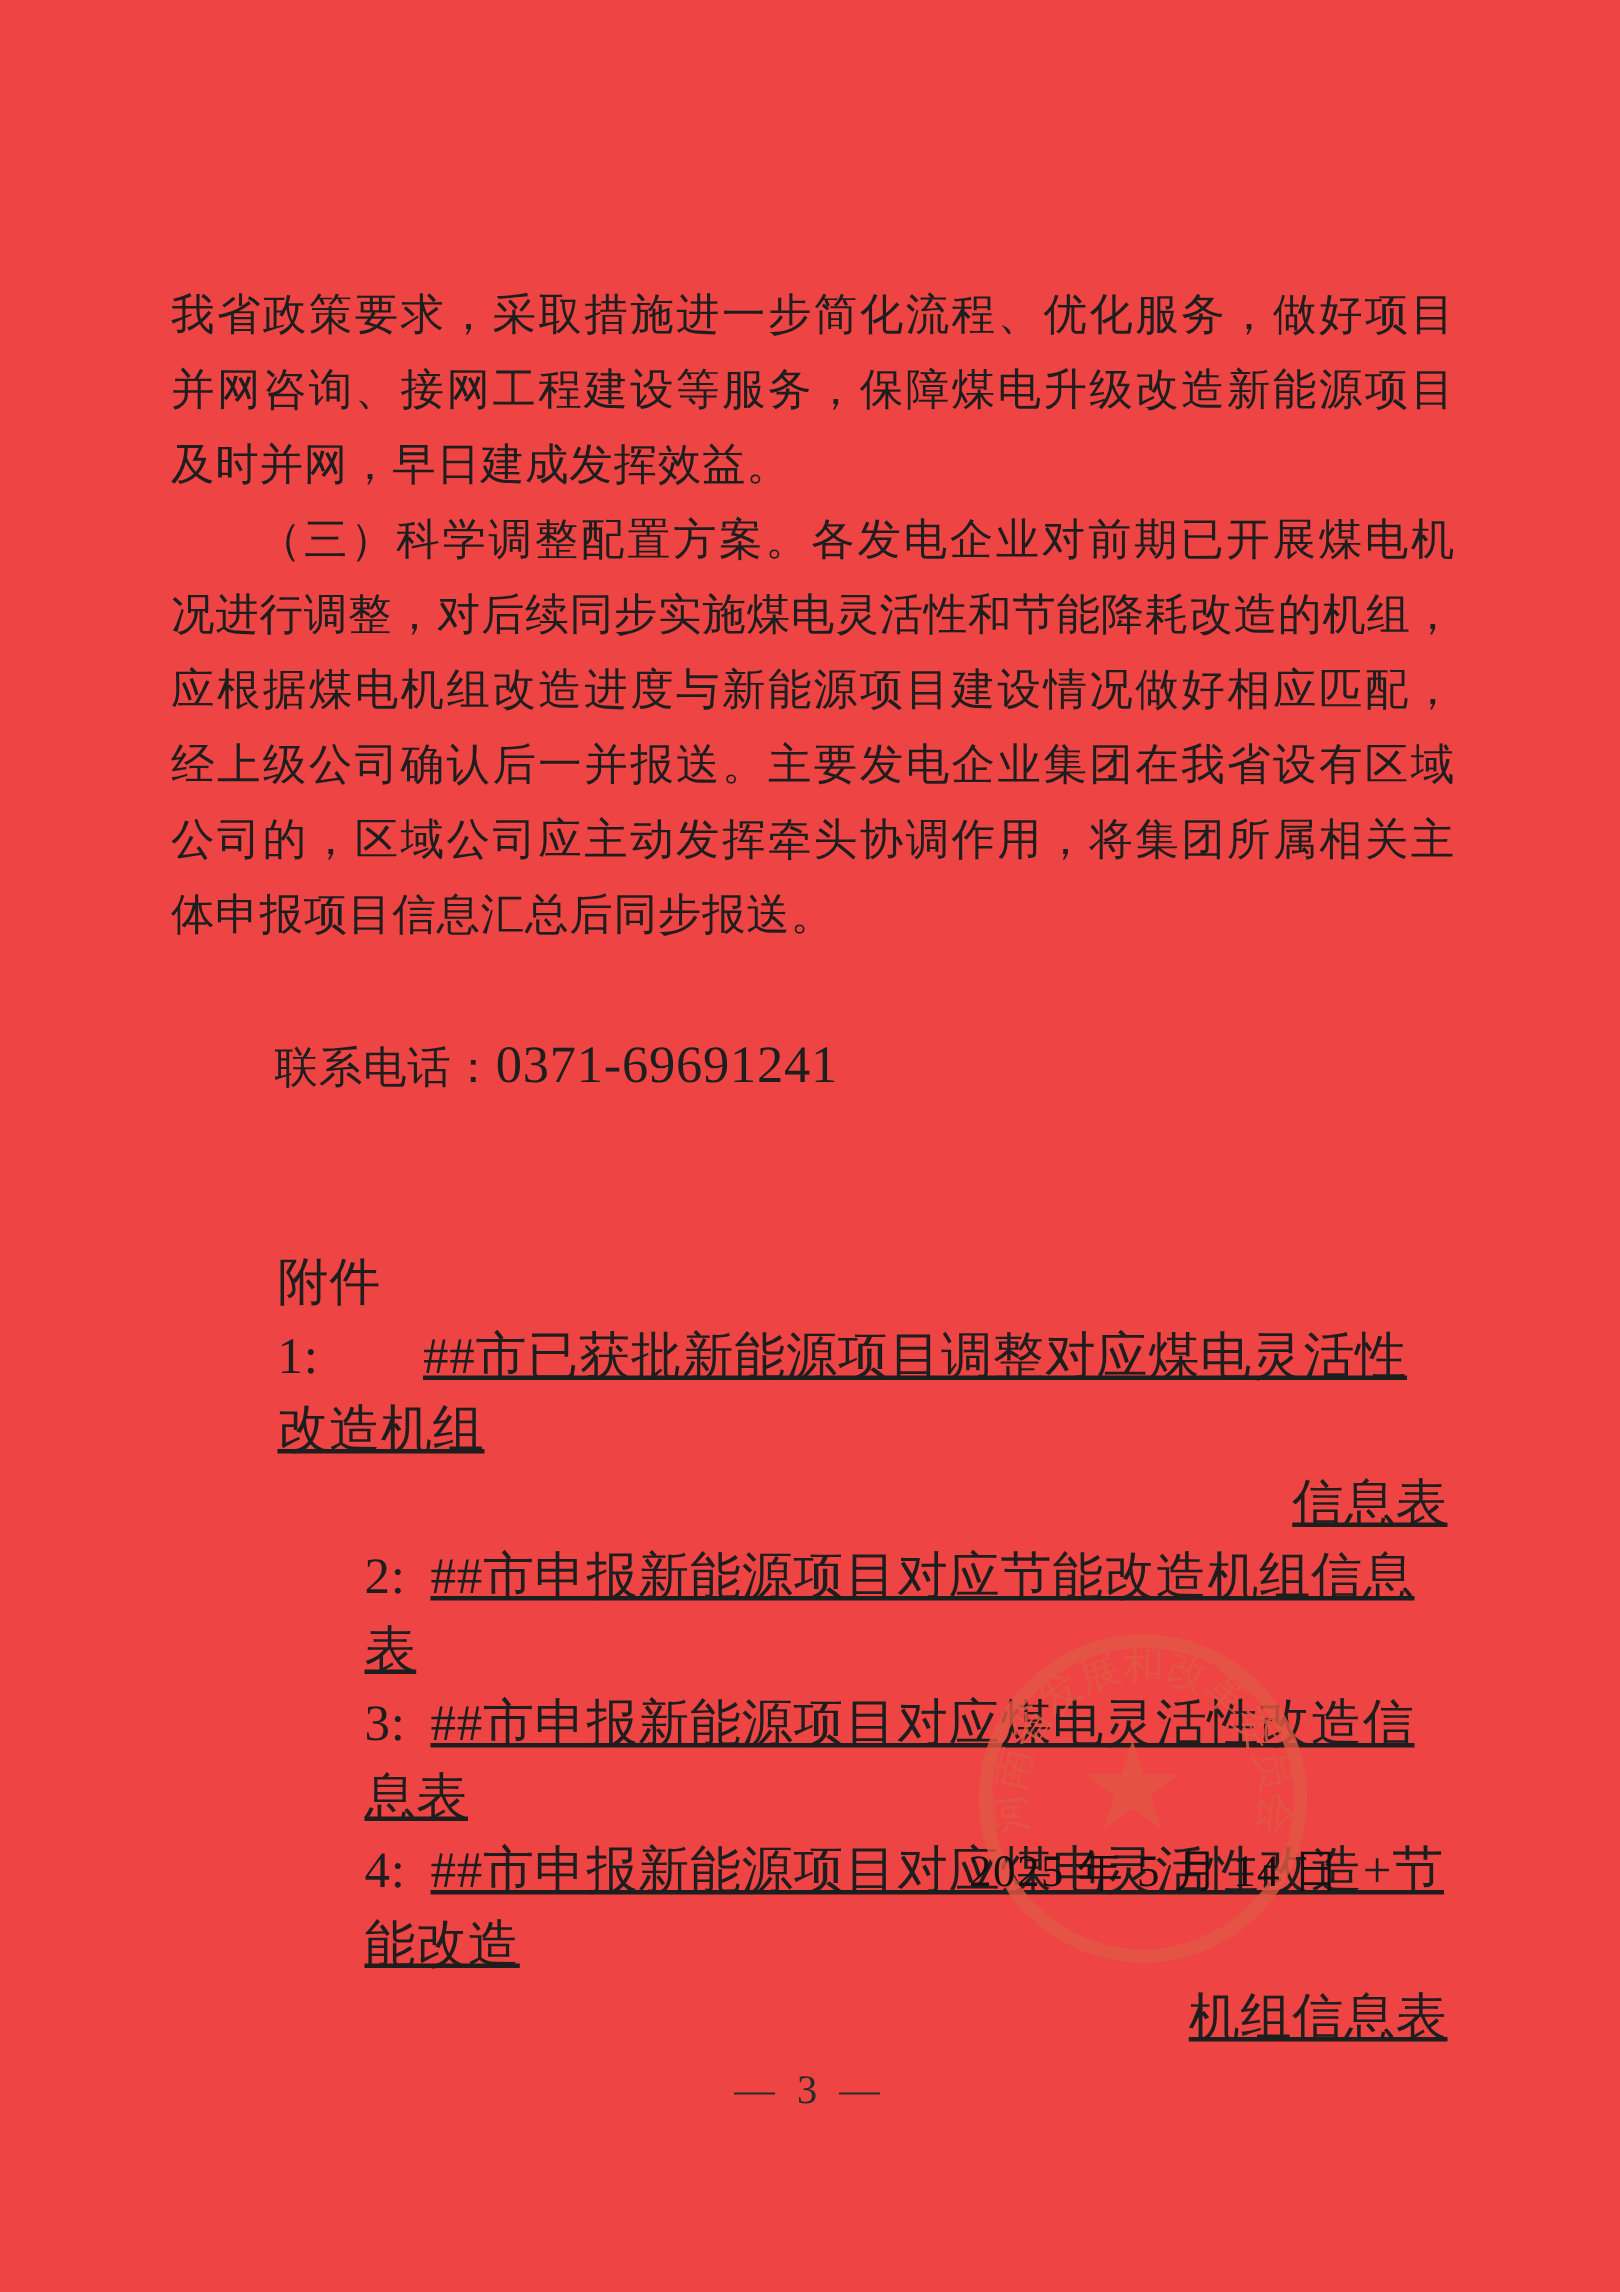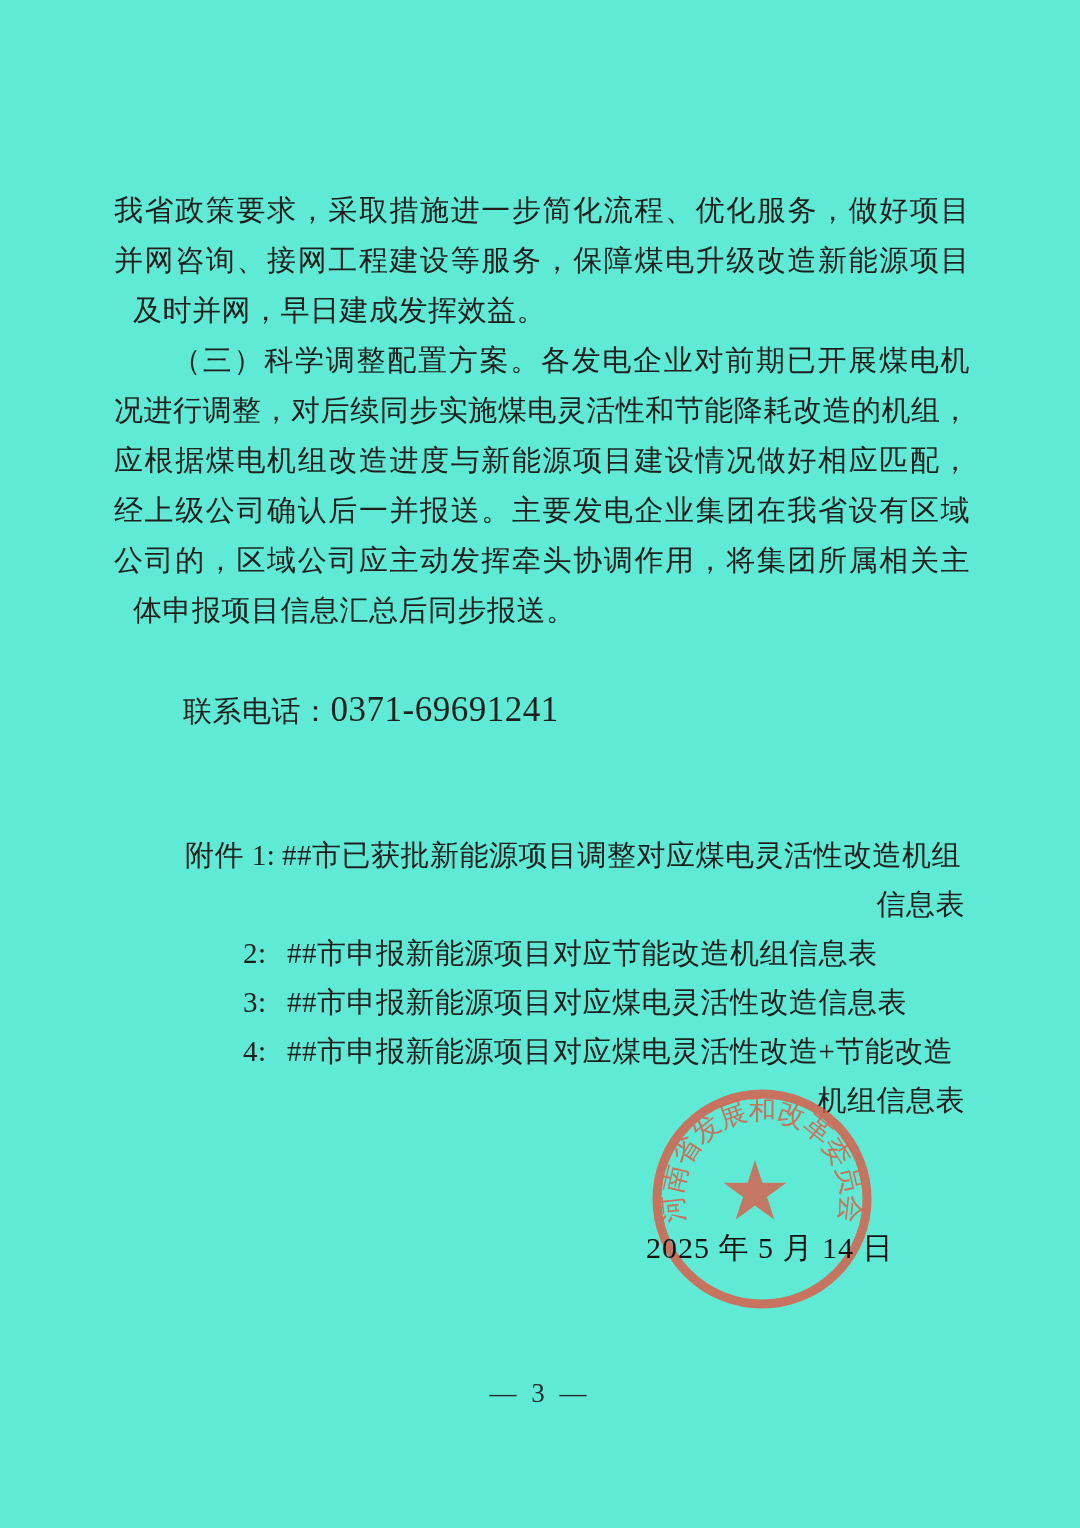"我省政策要求，采取措施进一步简化流程、优化服务，做好项目" .page { background: #5eead4 -> #ef4444 }
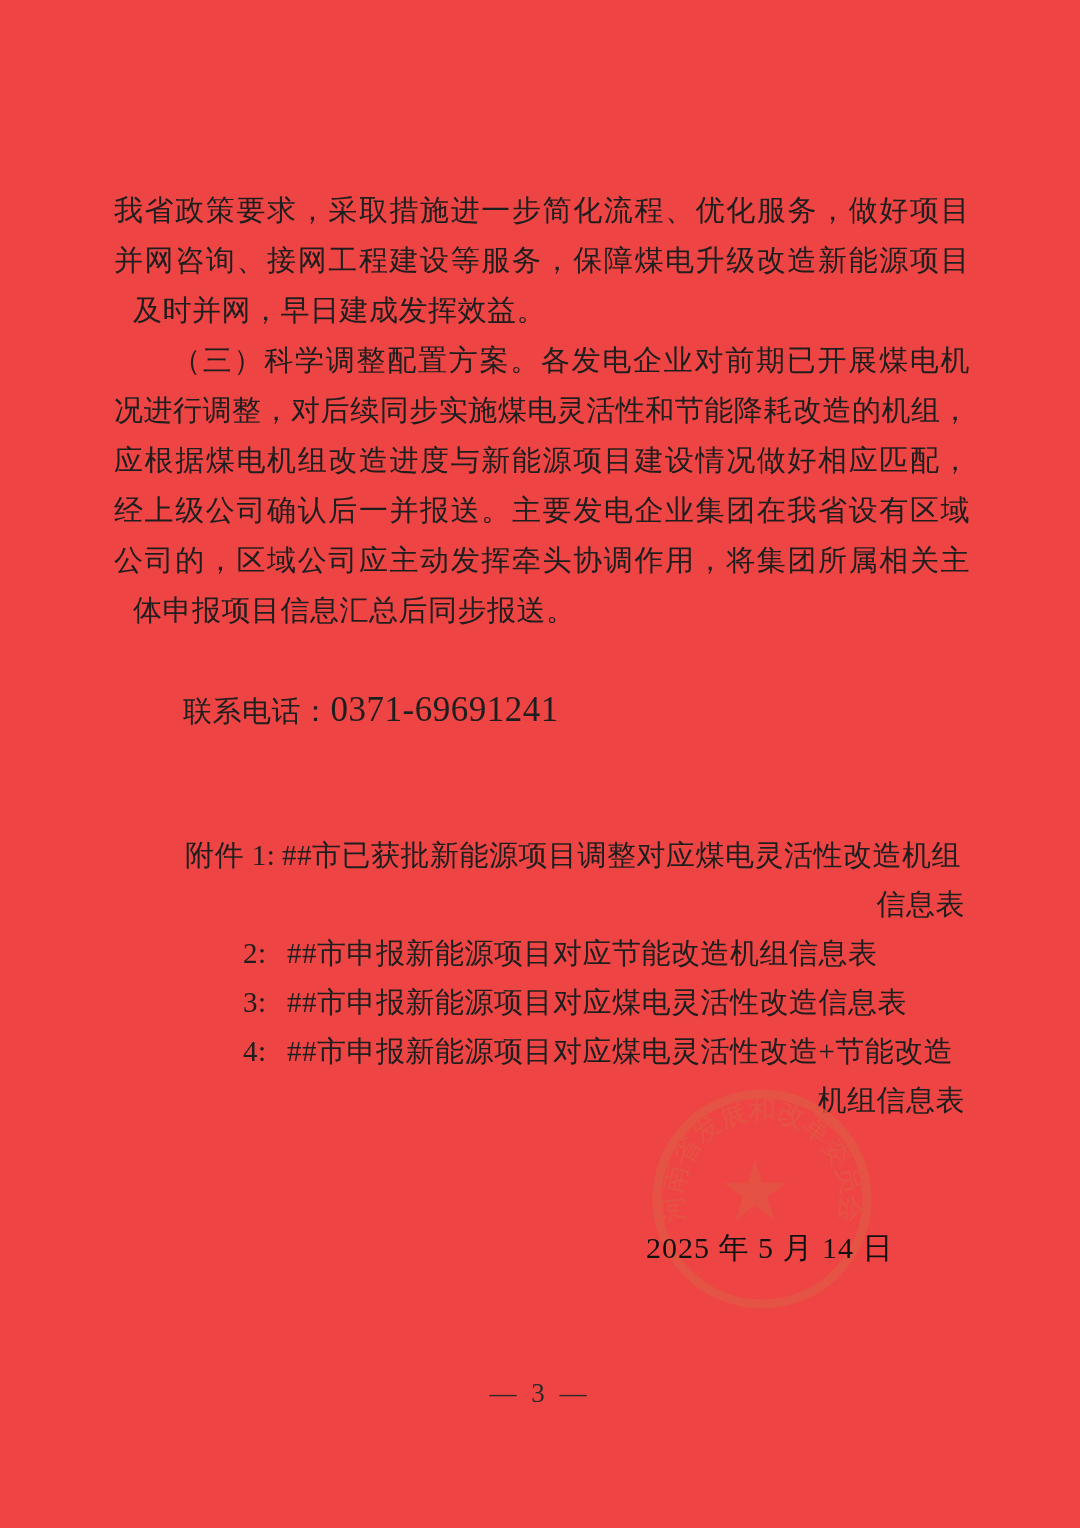"及时并网，早日建成发挥效益。" .b-line.end { margin-left: 19px -> none }
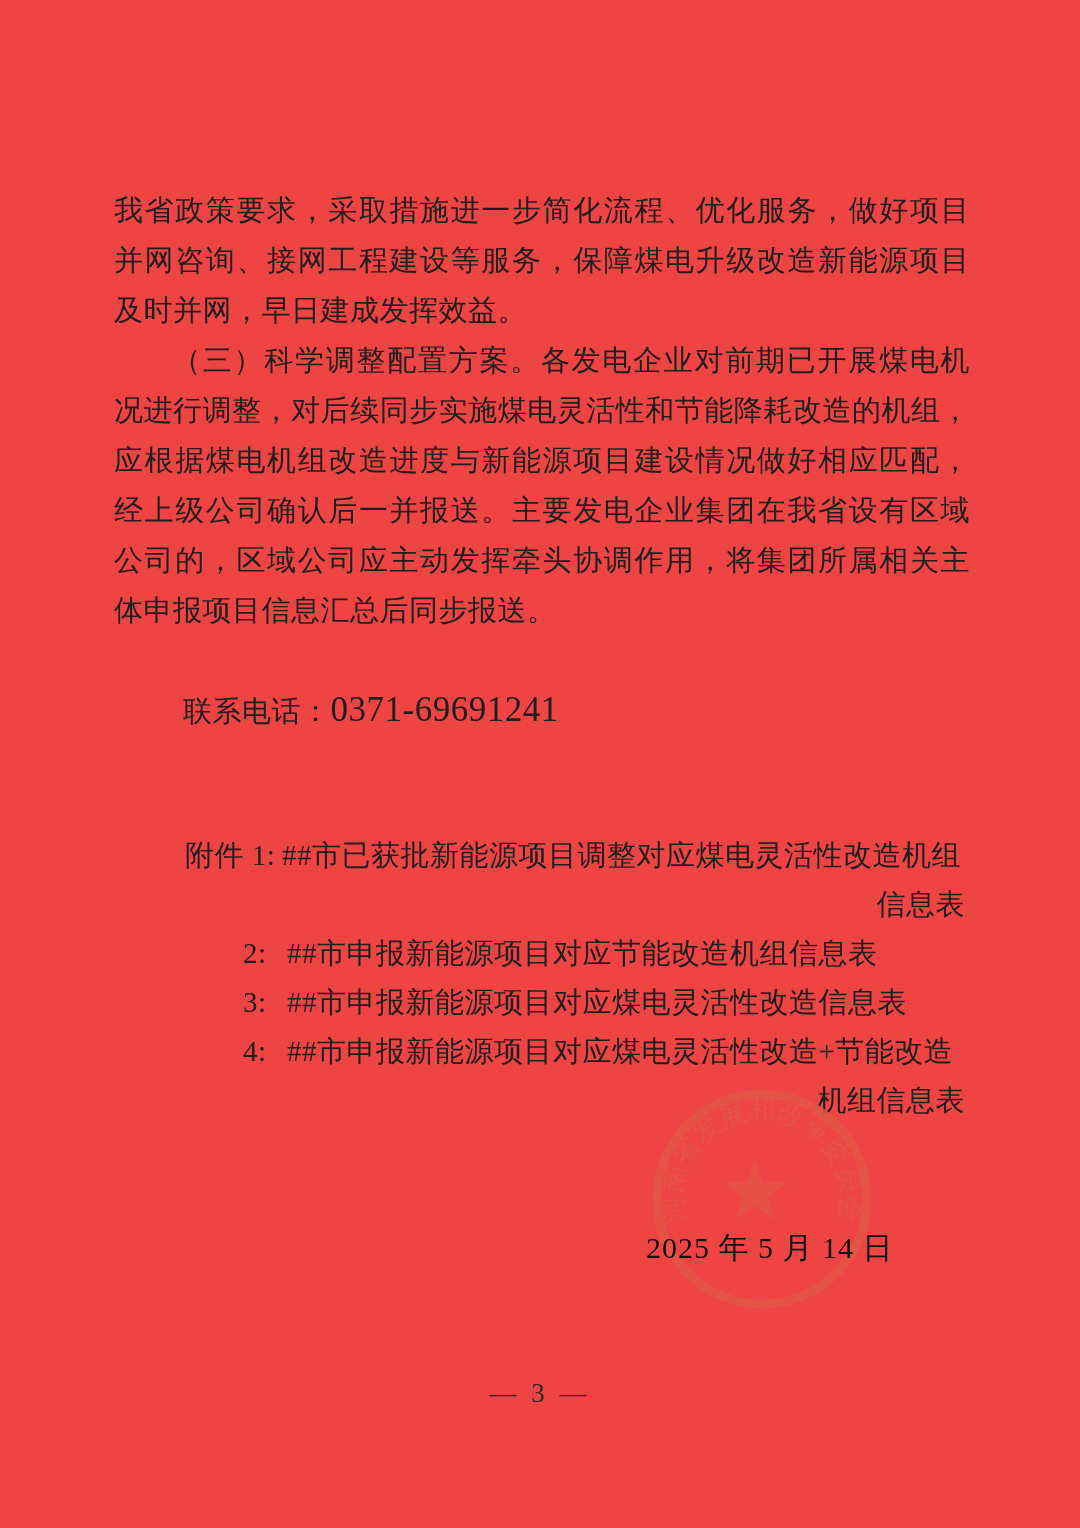"附件 1: ##市已获批新能源项目调整对应煤电灵活性改造机组" .attachments { font-size: 29px -> 34px; text-decoration: none -> underline }
